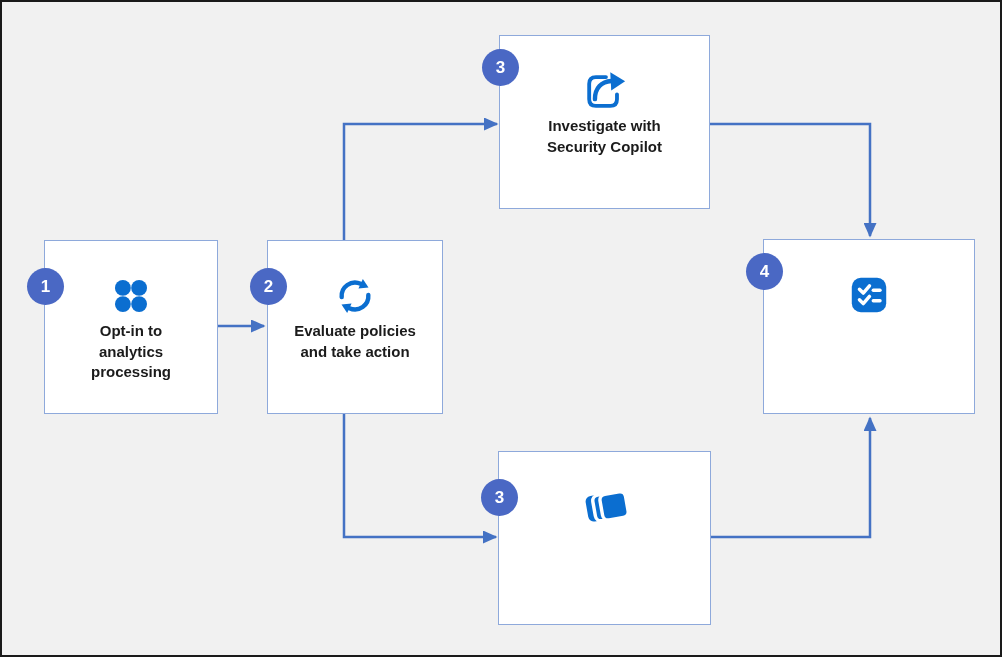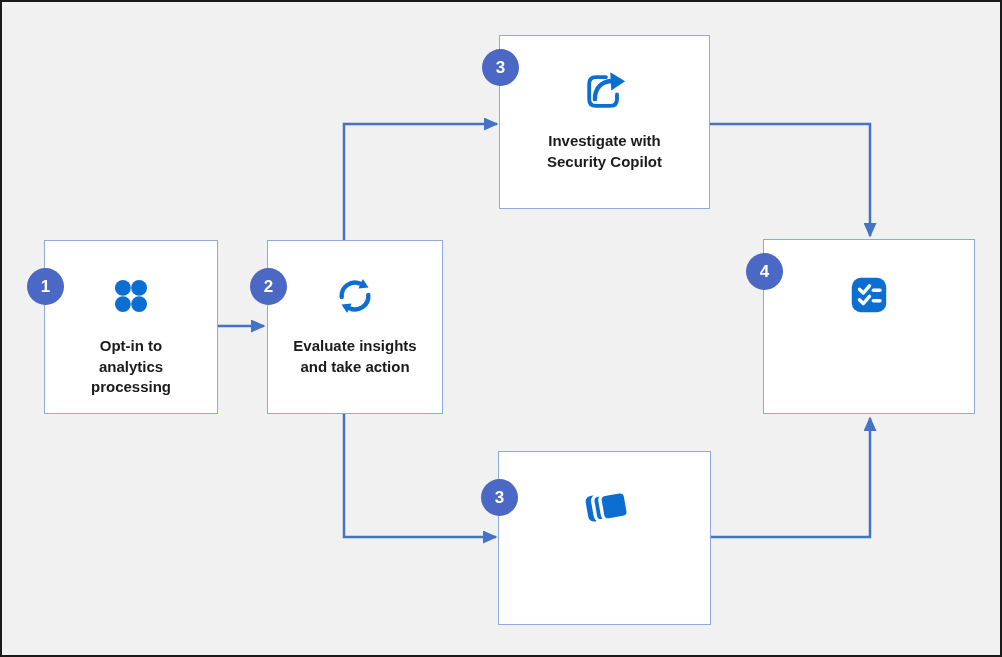"Investigate with" .label { margin-top: 15px -> none }
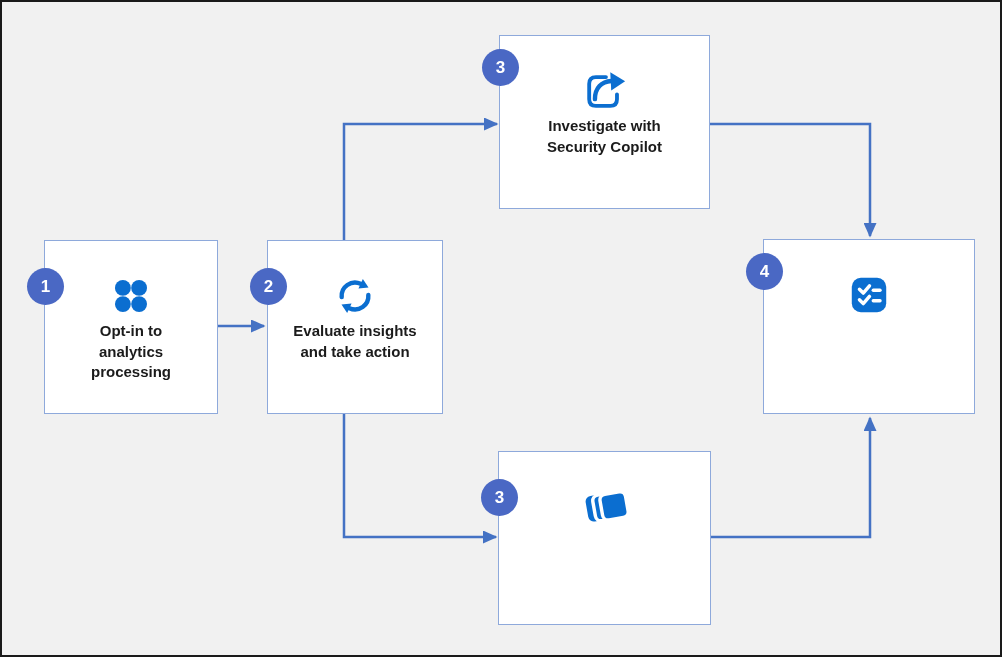"Evaluate insights" div.label { text: insights -> policies }
